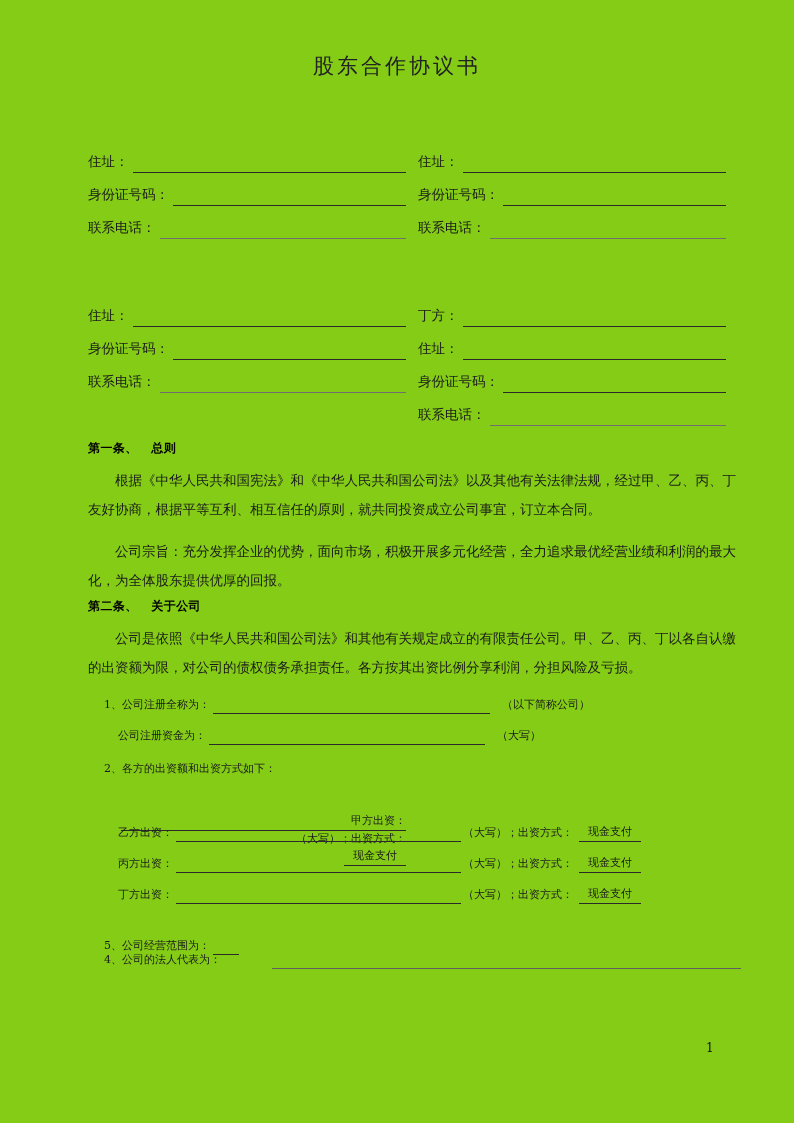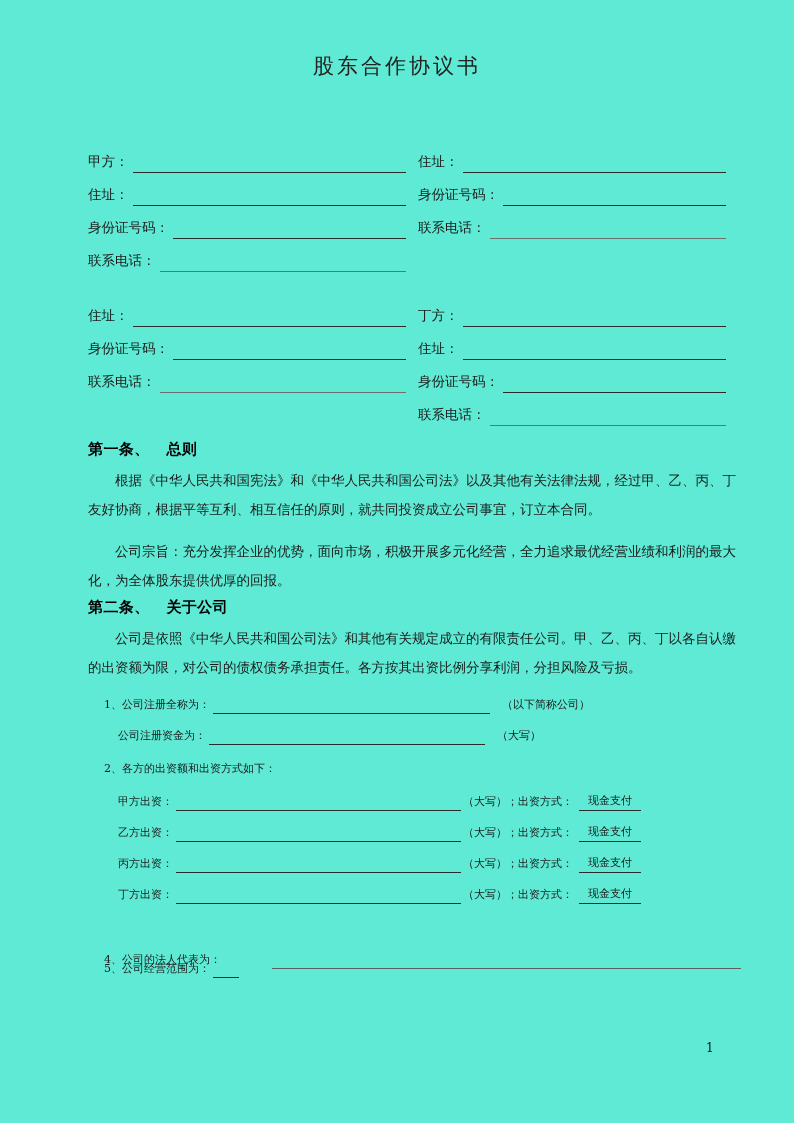"股东合作协议书" .page { background: #5eead4 -> #84cc16 }
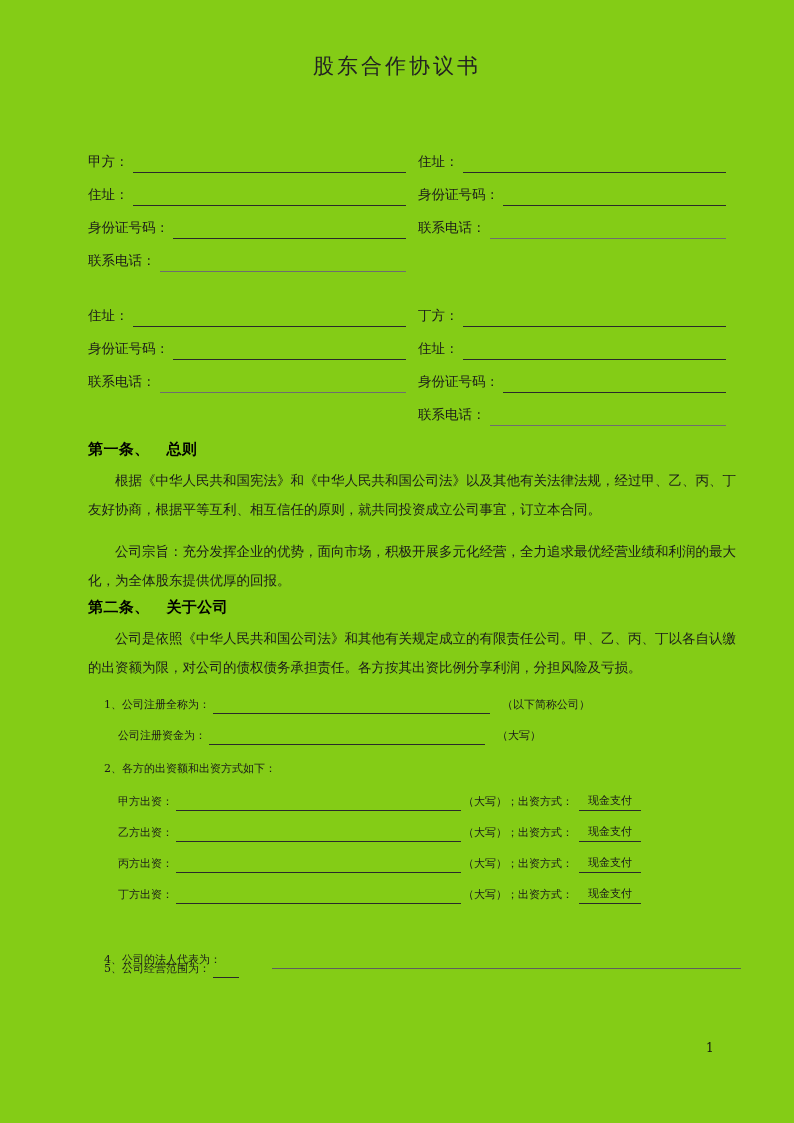"甲方：" div.field-row { html: <div> <span>甲方：</span> <span></span> </div> -> none }
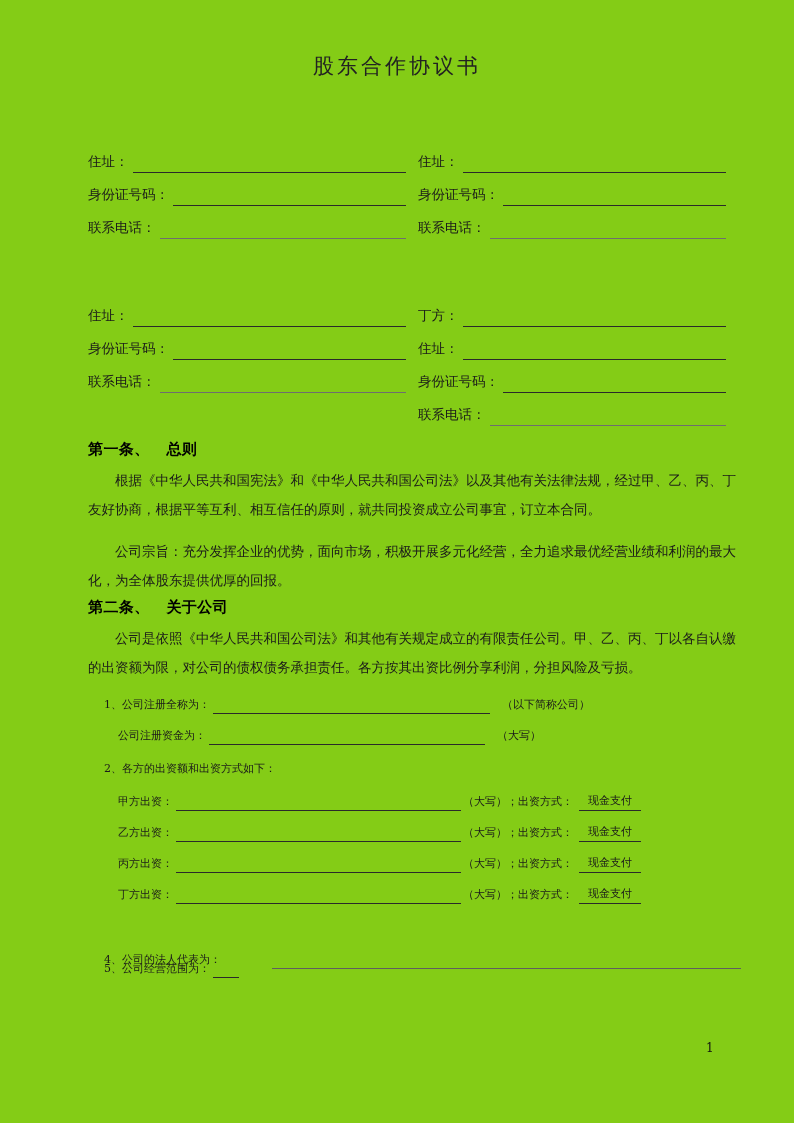"第一条、 总则" .heading { font-size: 15px -> 12px }
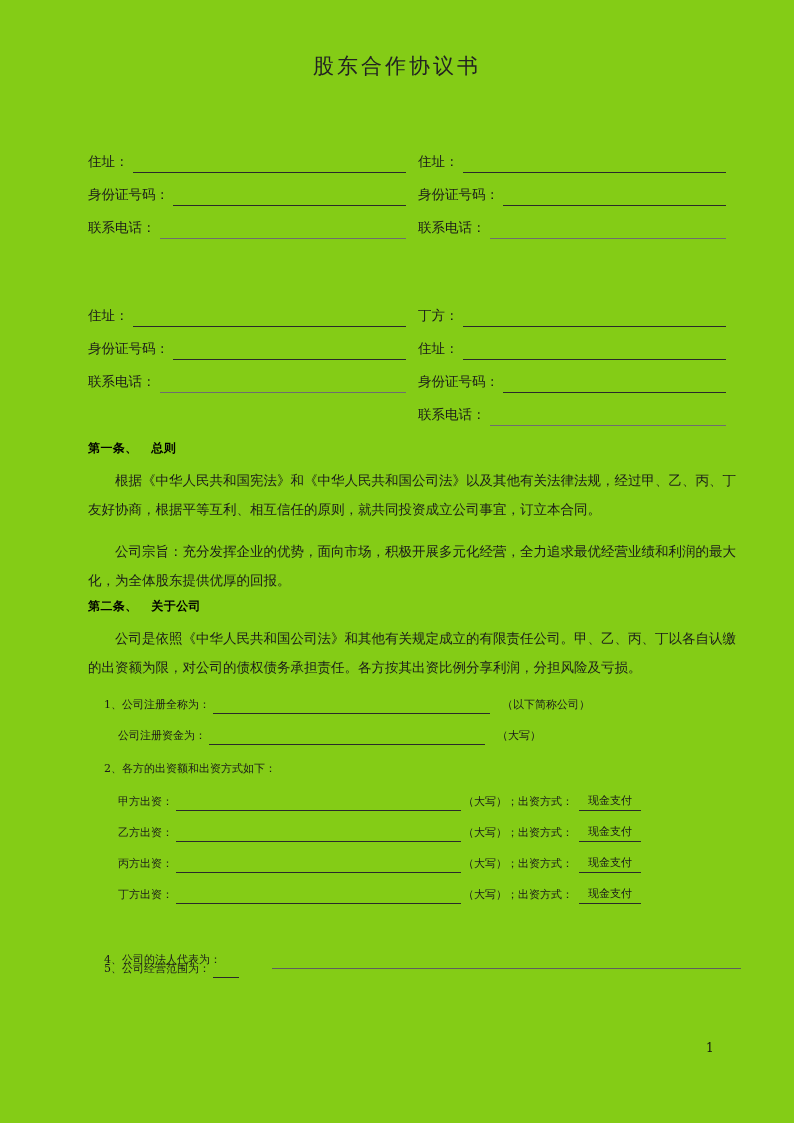"甲方出资：" div.item-row { flex-direction: none -> column; top: 791px -> 813px }
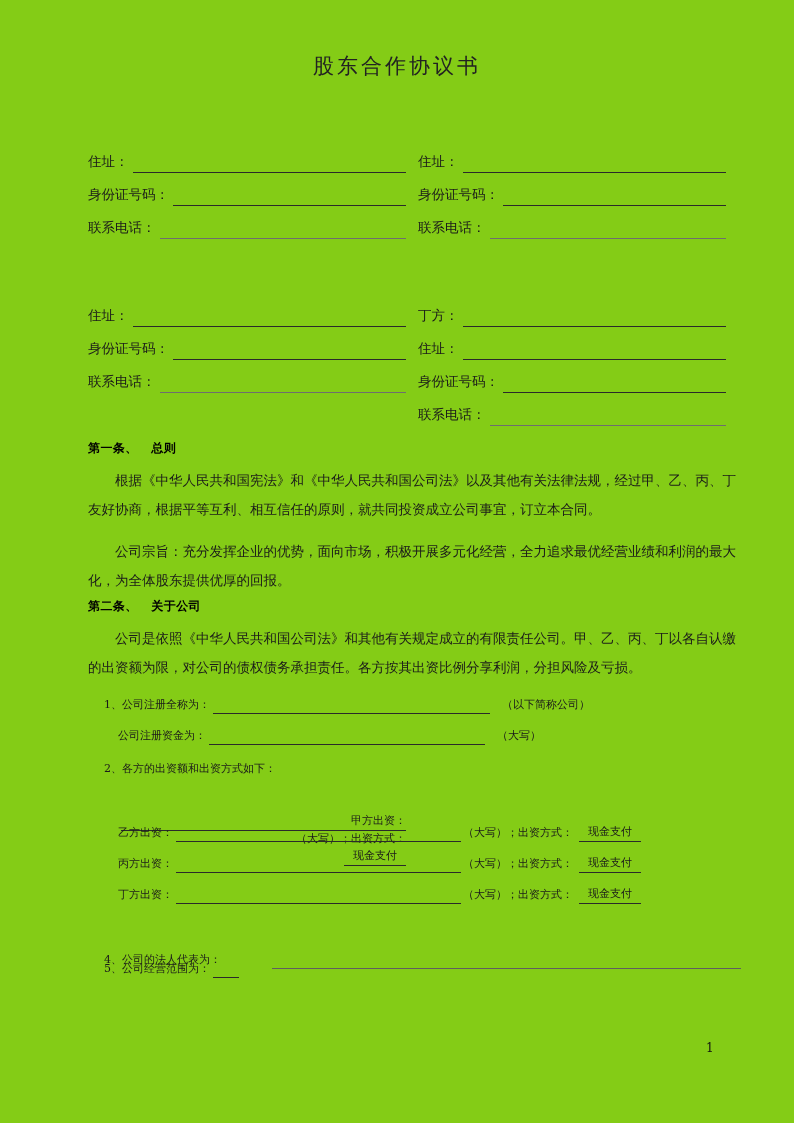"5、公司经营范围为：" div.item-row { top: 958px -> 935px }
